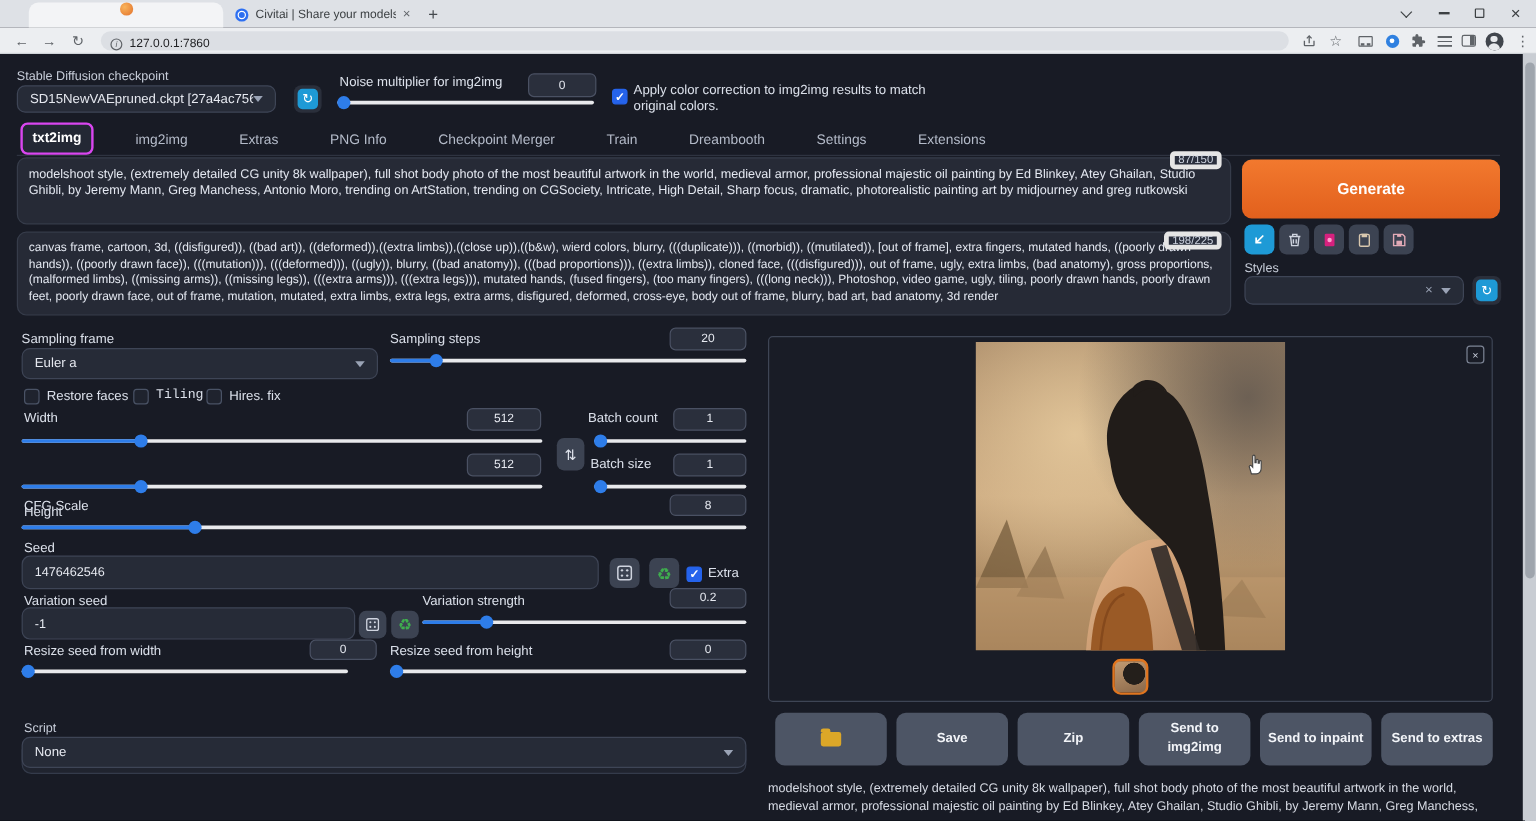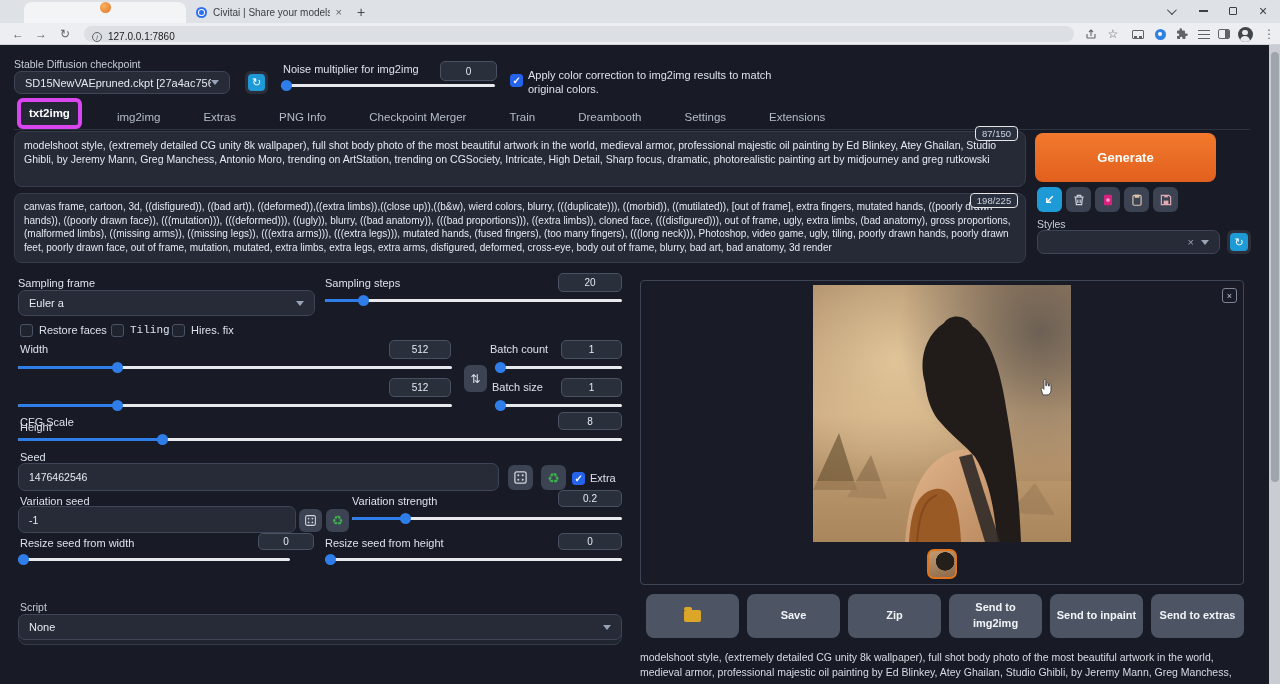"txt2img" .navtab.active { border: 4px solid #d946ef -> 2px solid #d946ef }
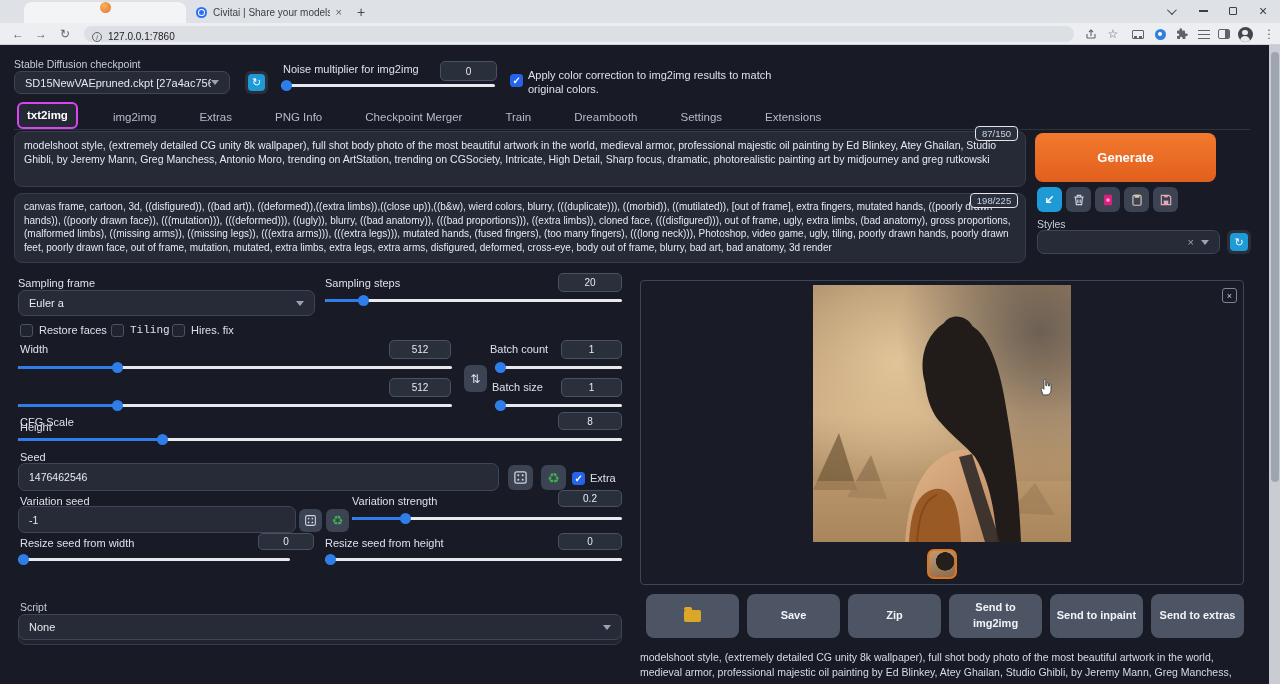"87/150" .counter { border: 1px solid #e5e5e5 -> 4px solid #e5e5e5 }
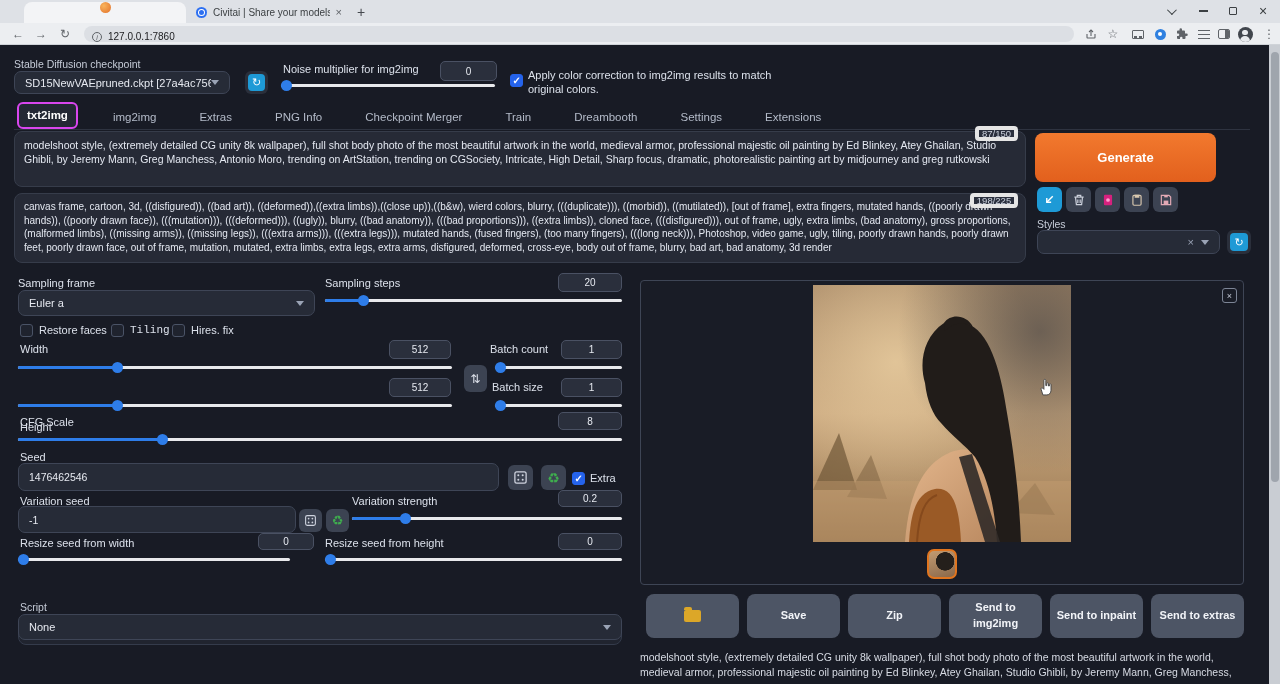"Generate" .genbtn { width: 181px -> 215px }
